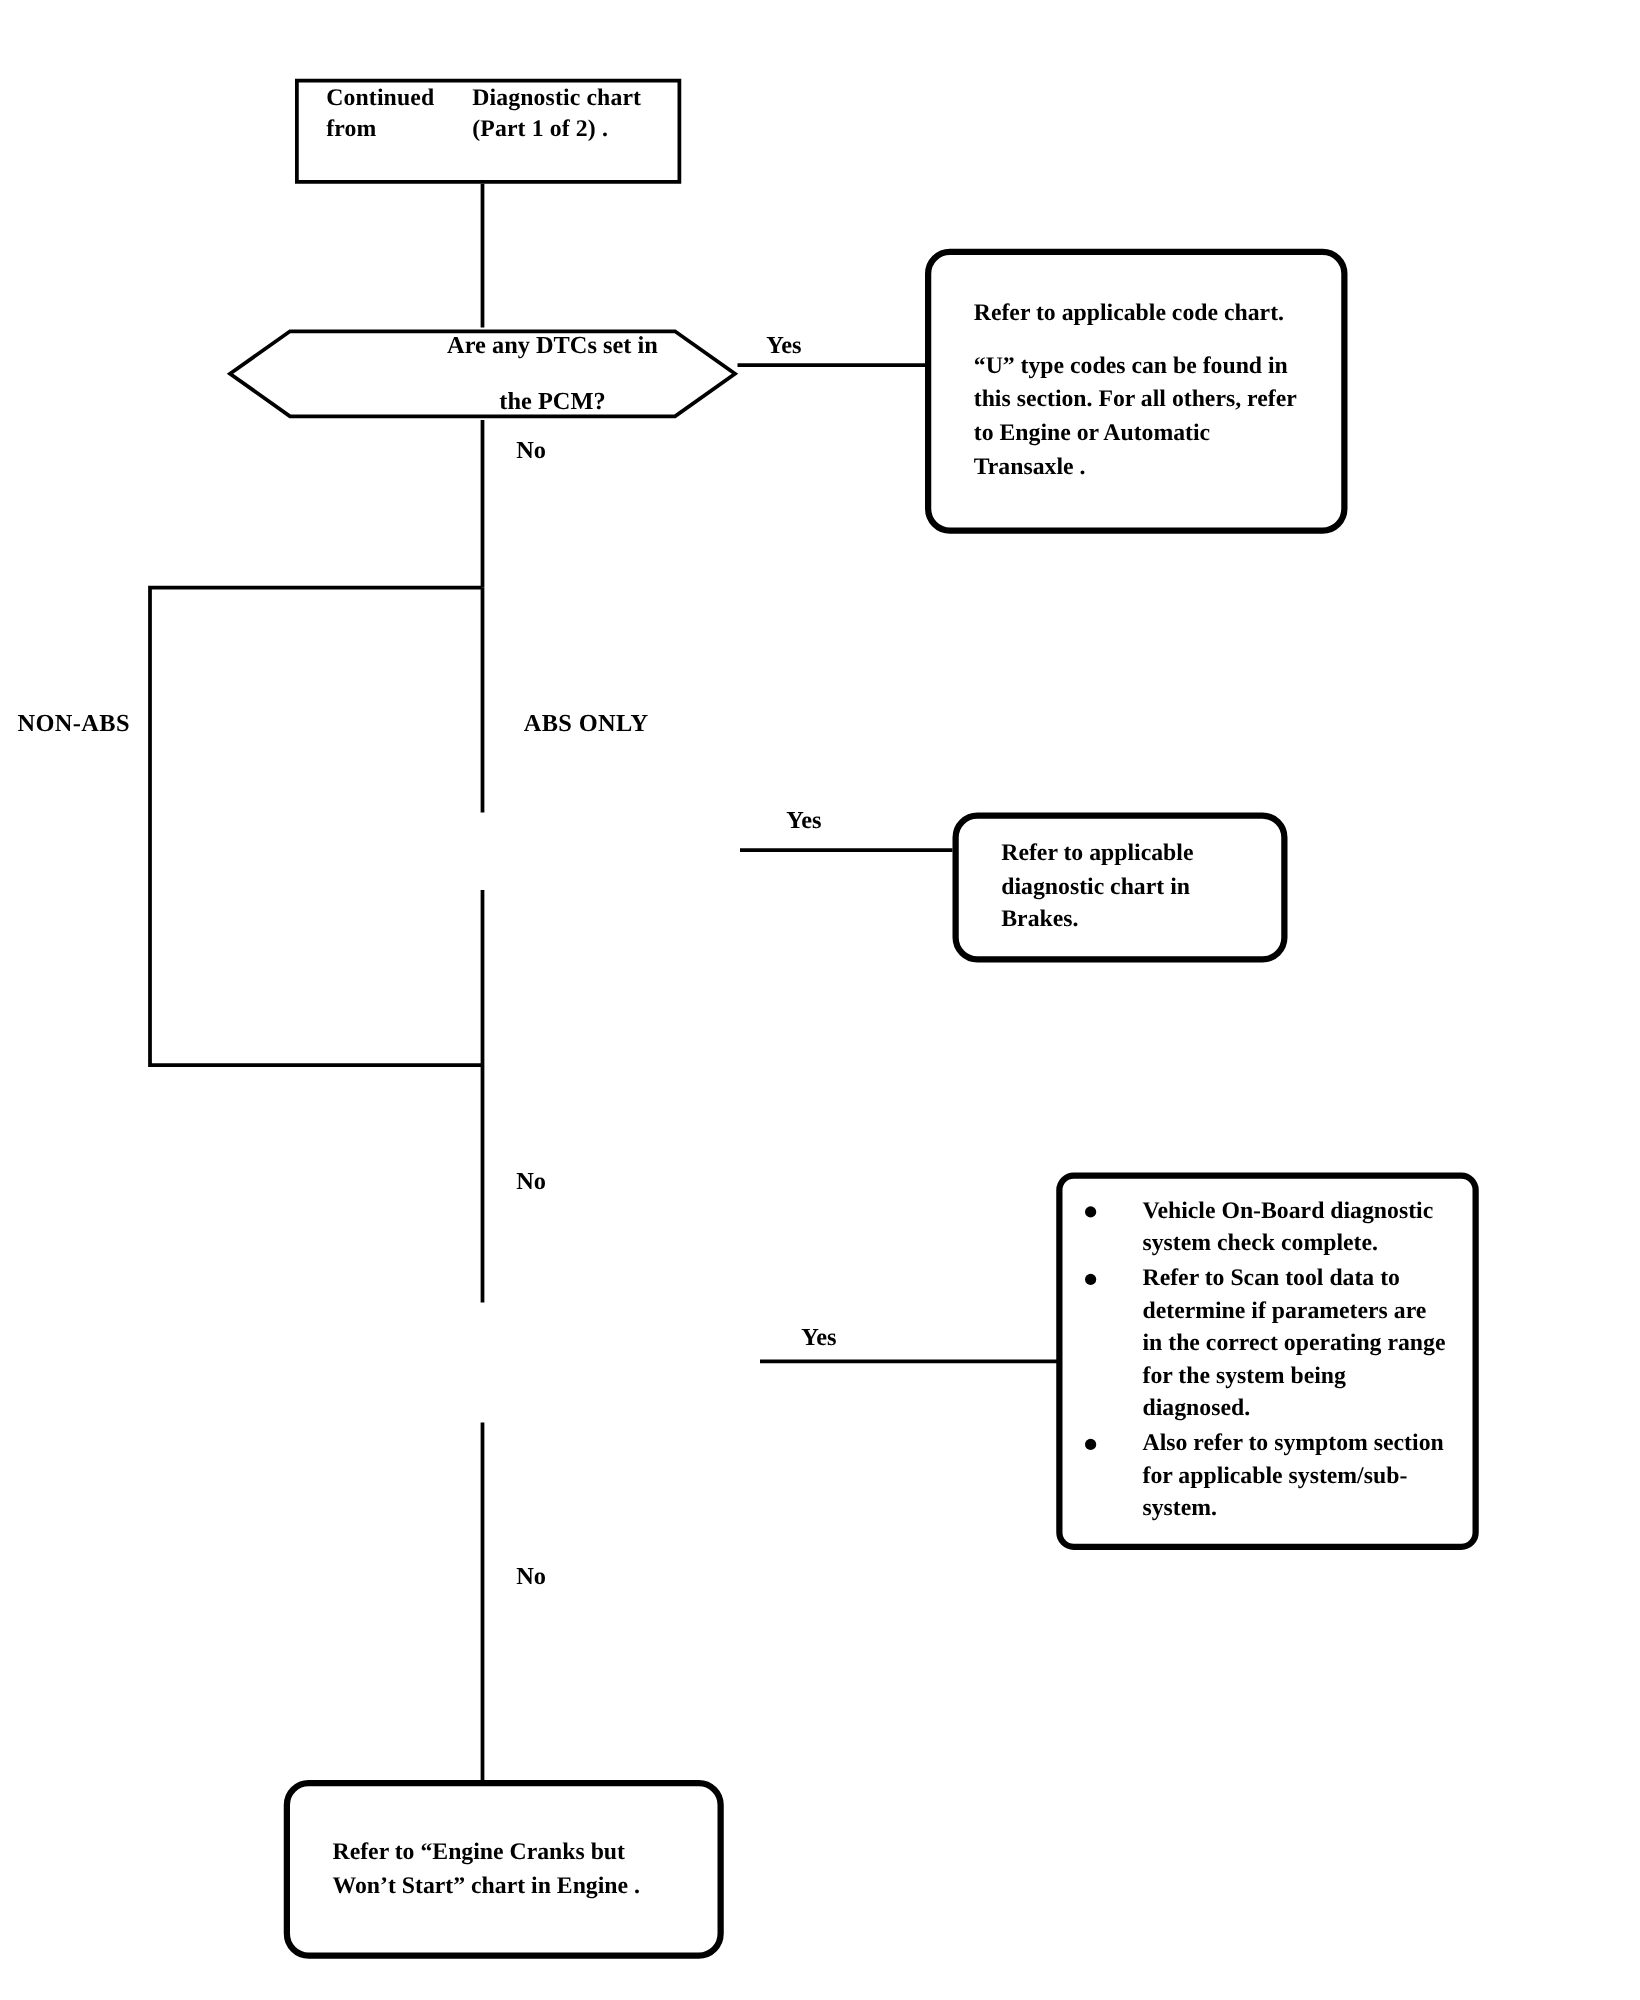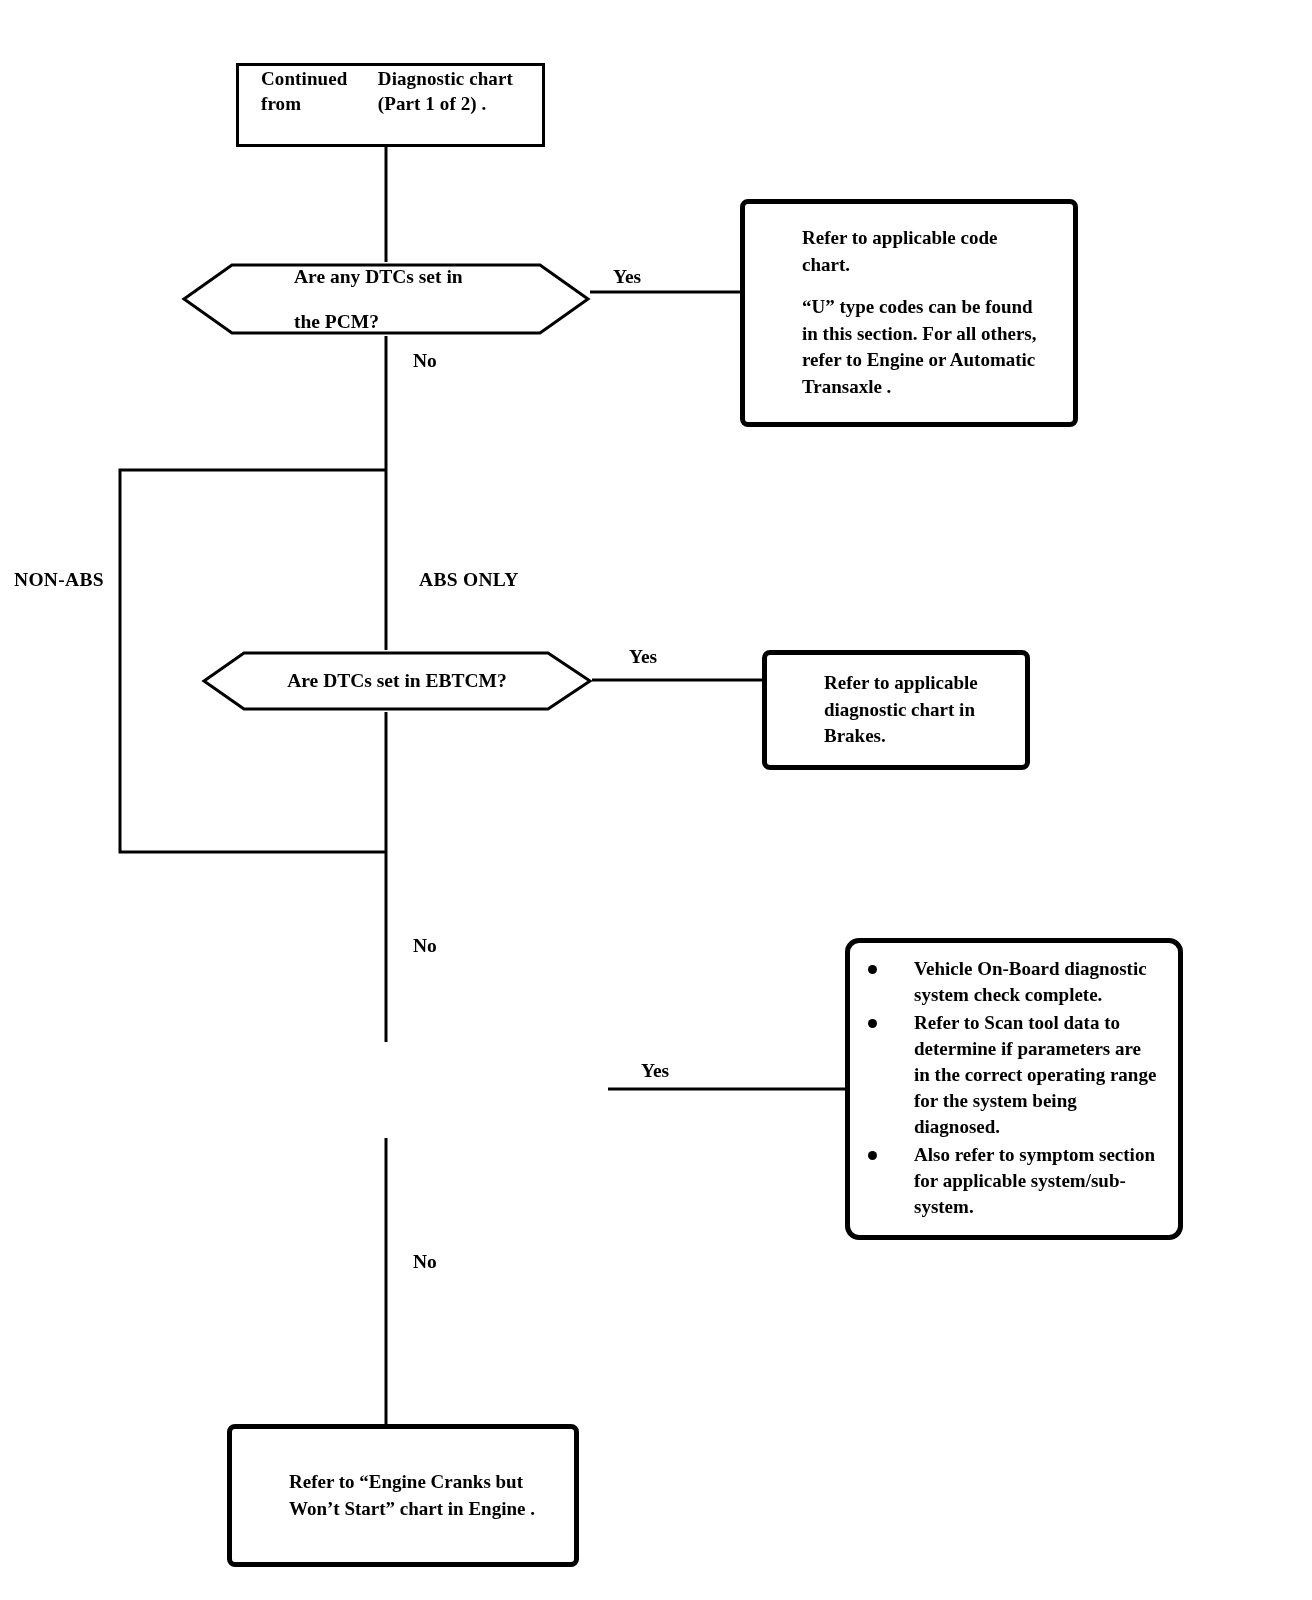"Refer to applicable code chart." .round-node { border-radius: 8px -> 20px; padding-left: 23px -> none }
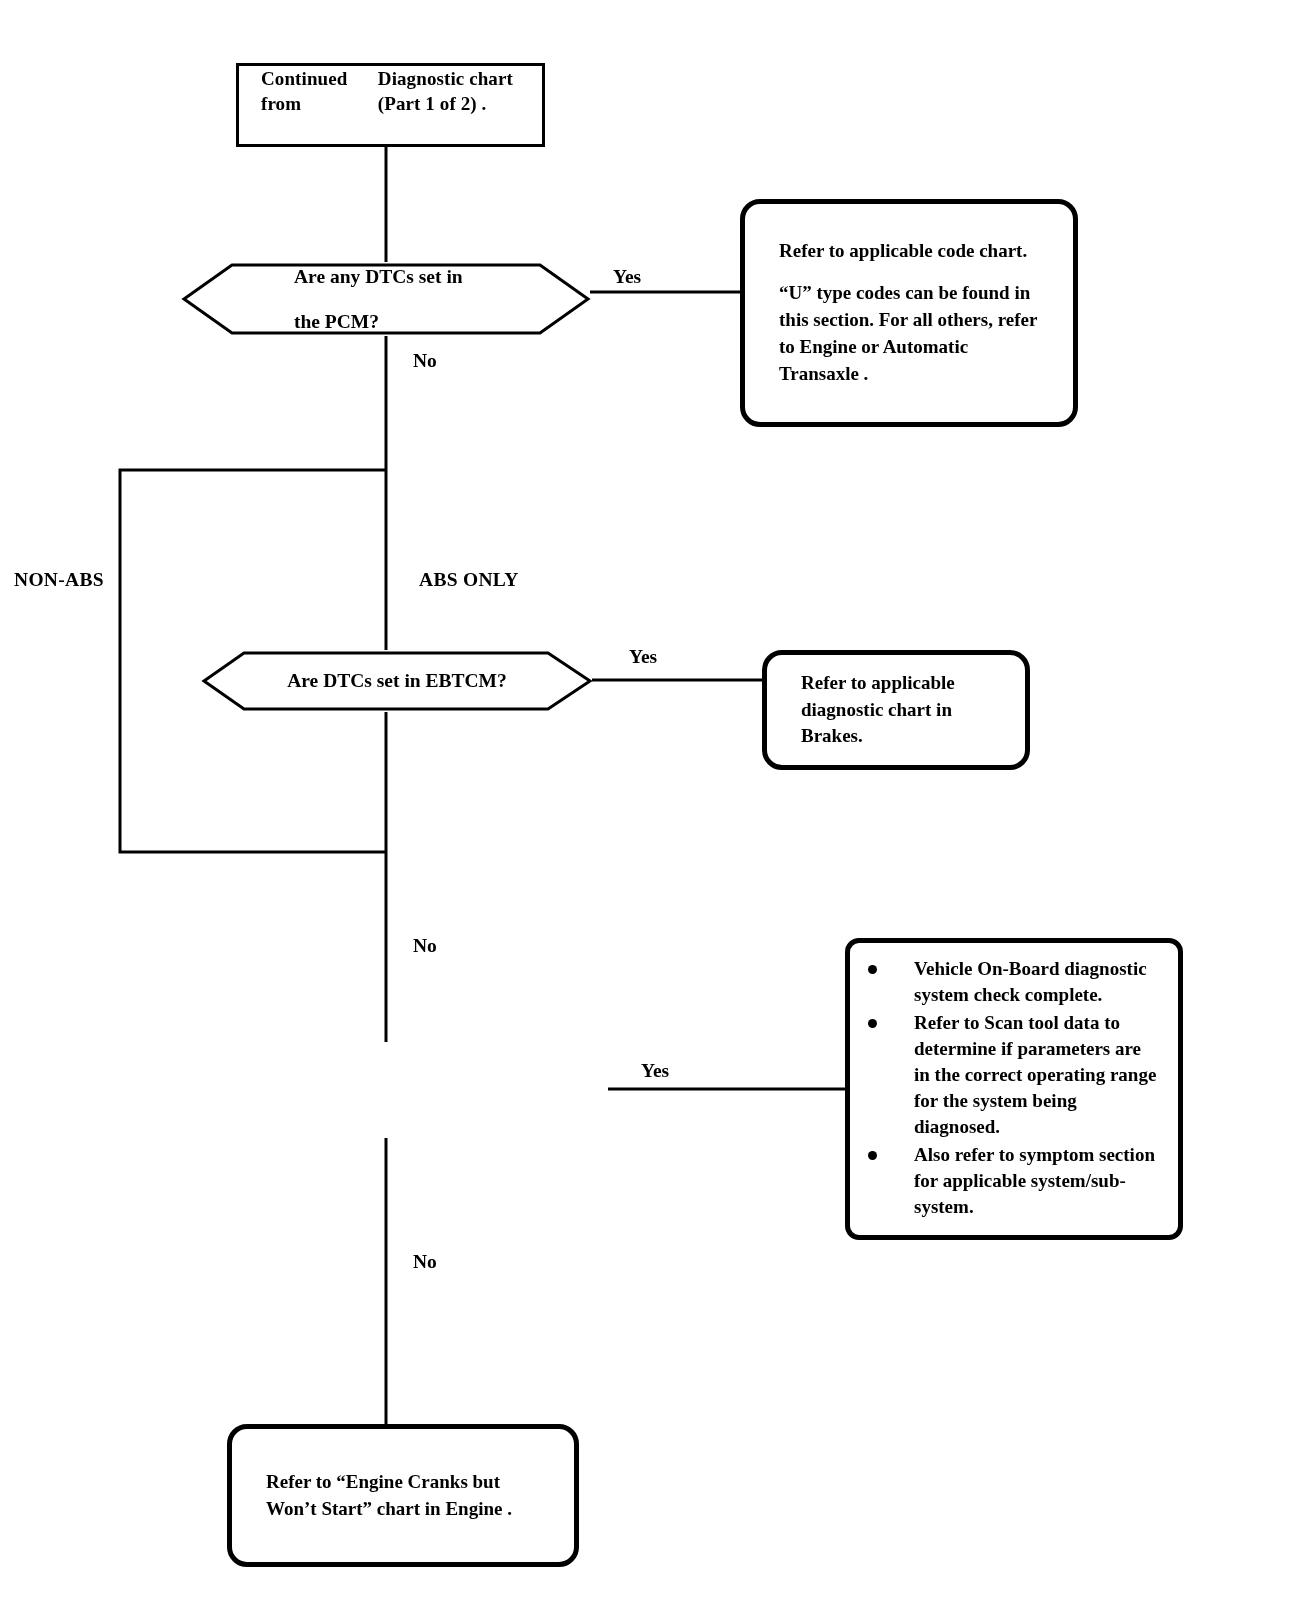"Are any DTCs set in" .hex-node.left-align .hex-text { align-items: flex-start -> center }
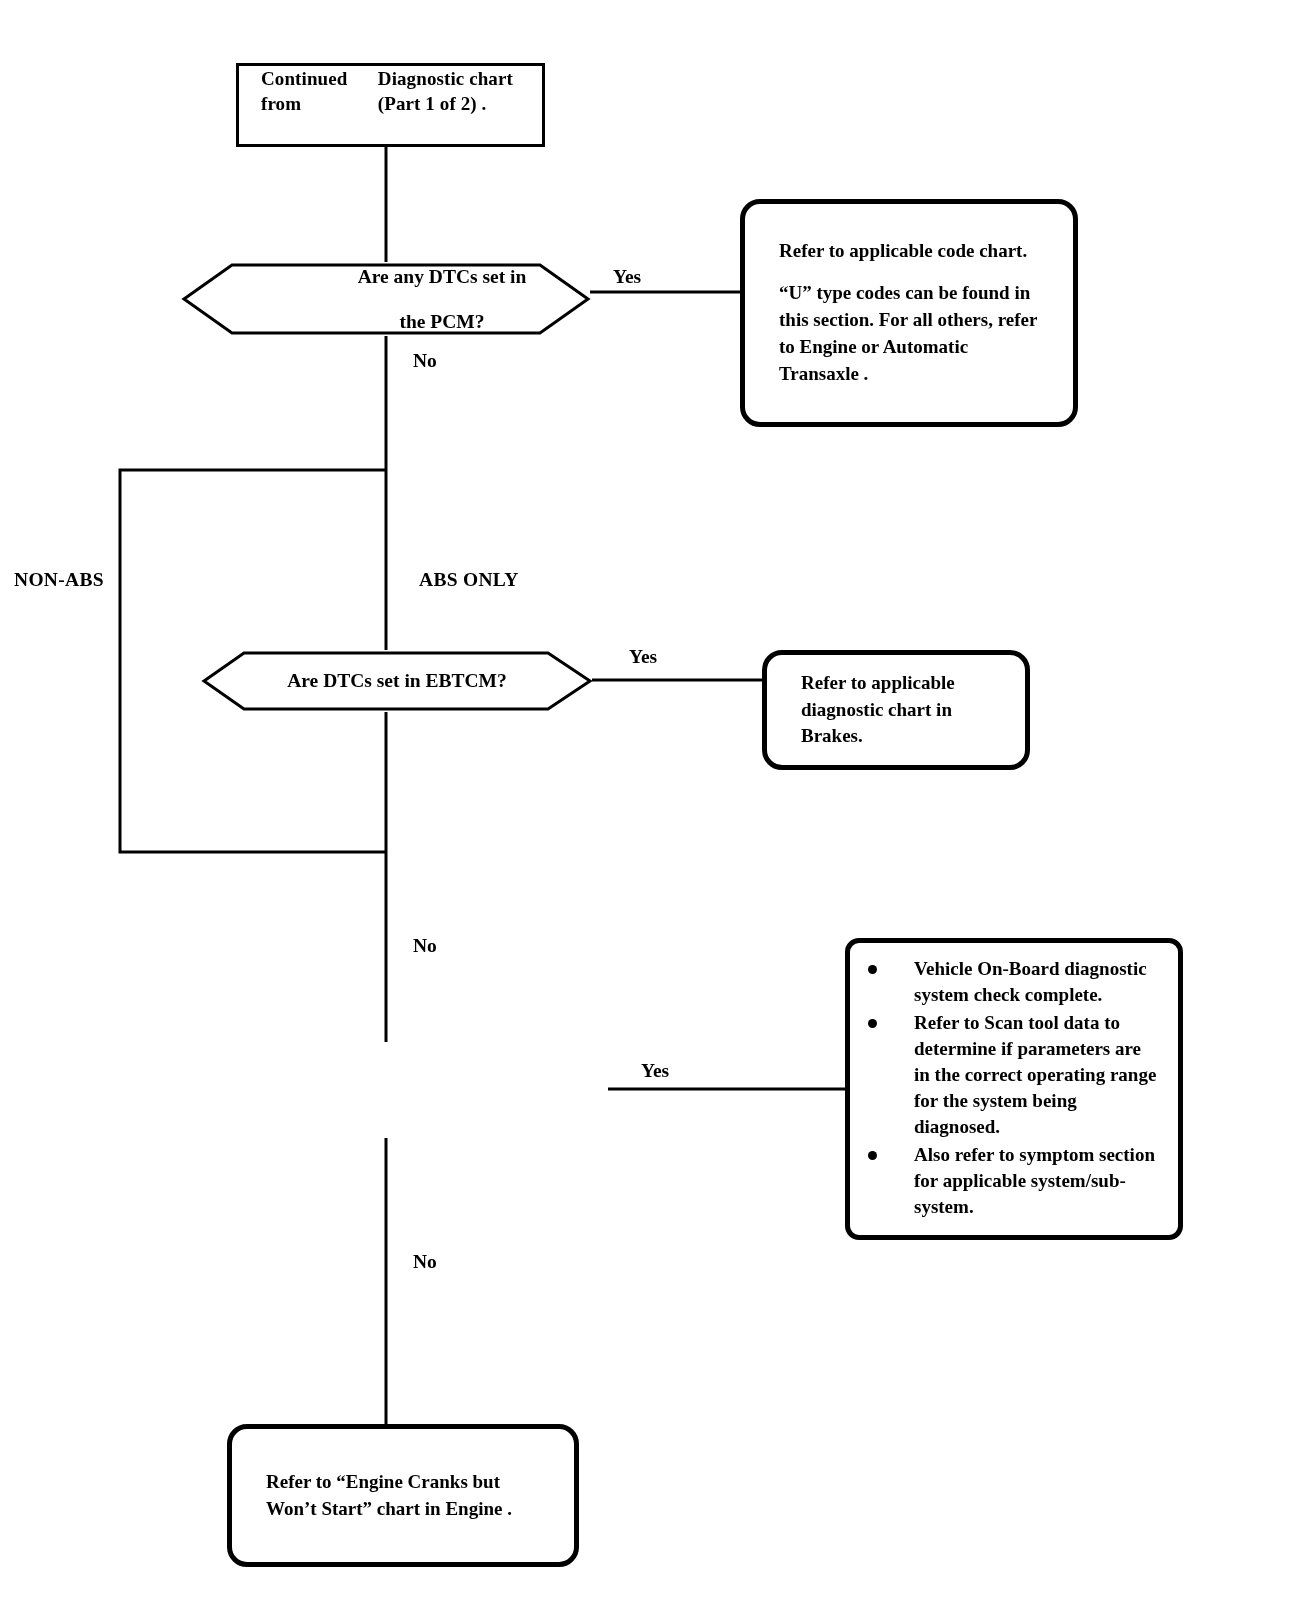"Are DTCs set in EBTCM?" div.hex-node { html: <div> <svg> <polygon></polygon> </svg> <div> <div>Are DTCs set in EBTCM?</div> </div> </div> -> none }
